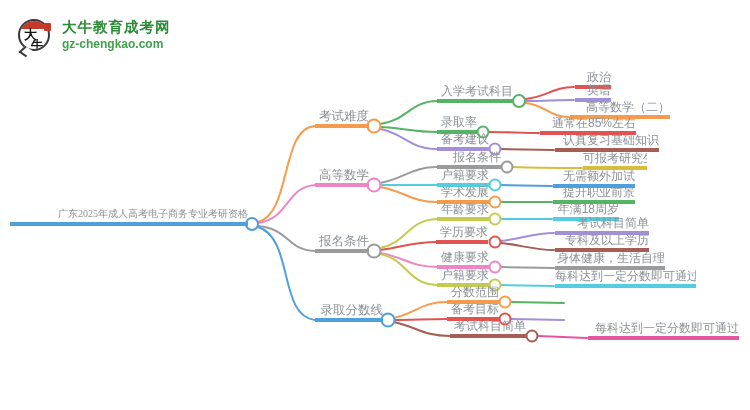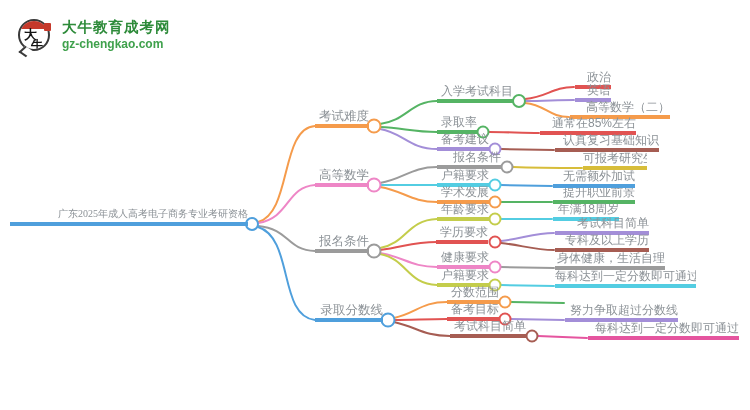"努力争取超过分数线" div.node { html: <div>努力争取超过分数线</div> -> none }
